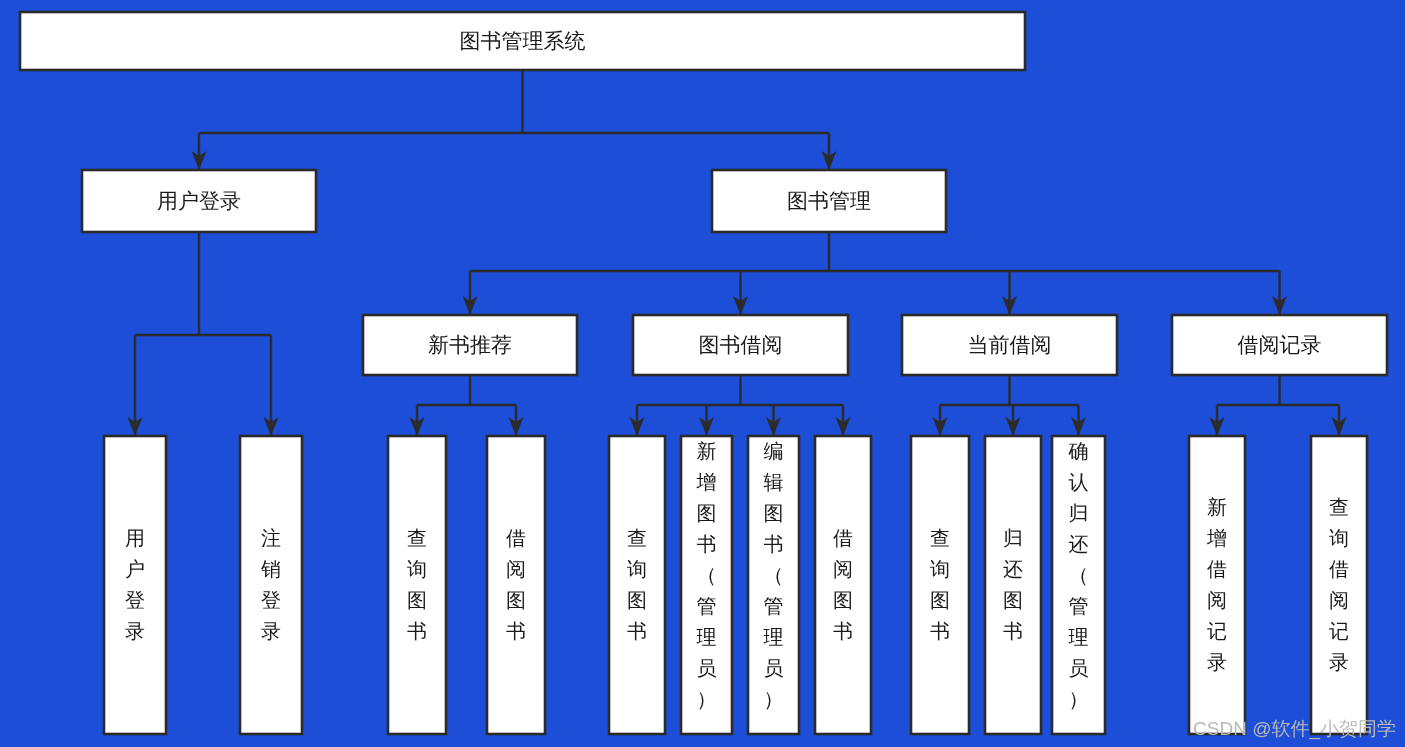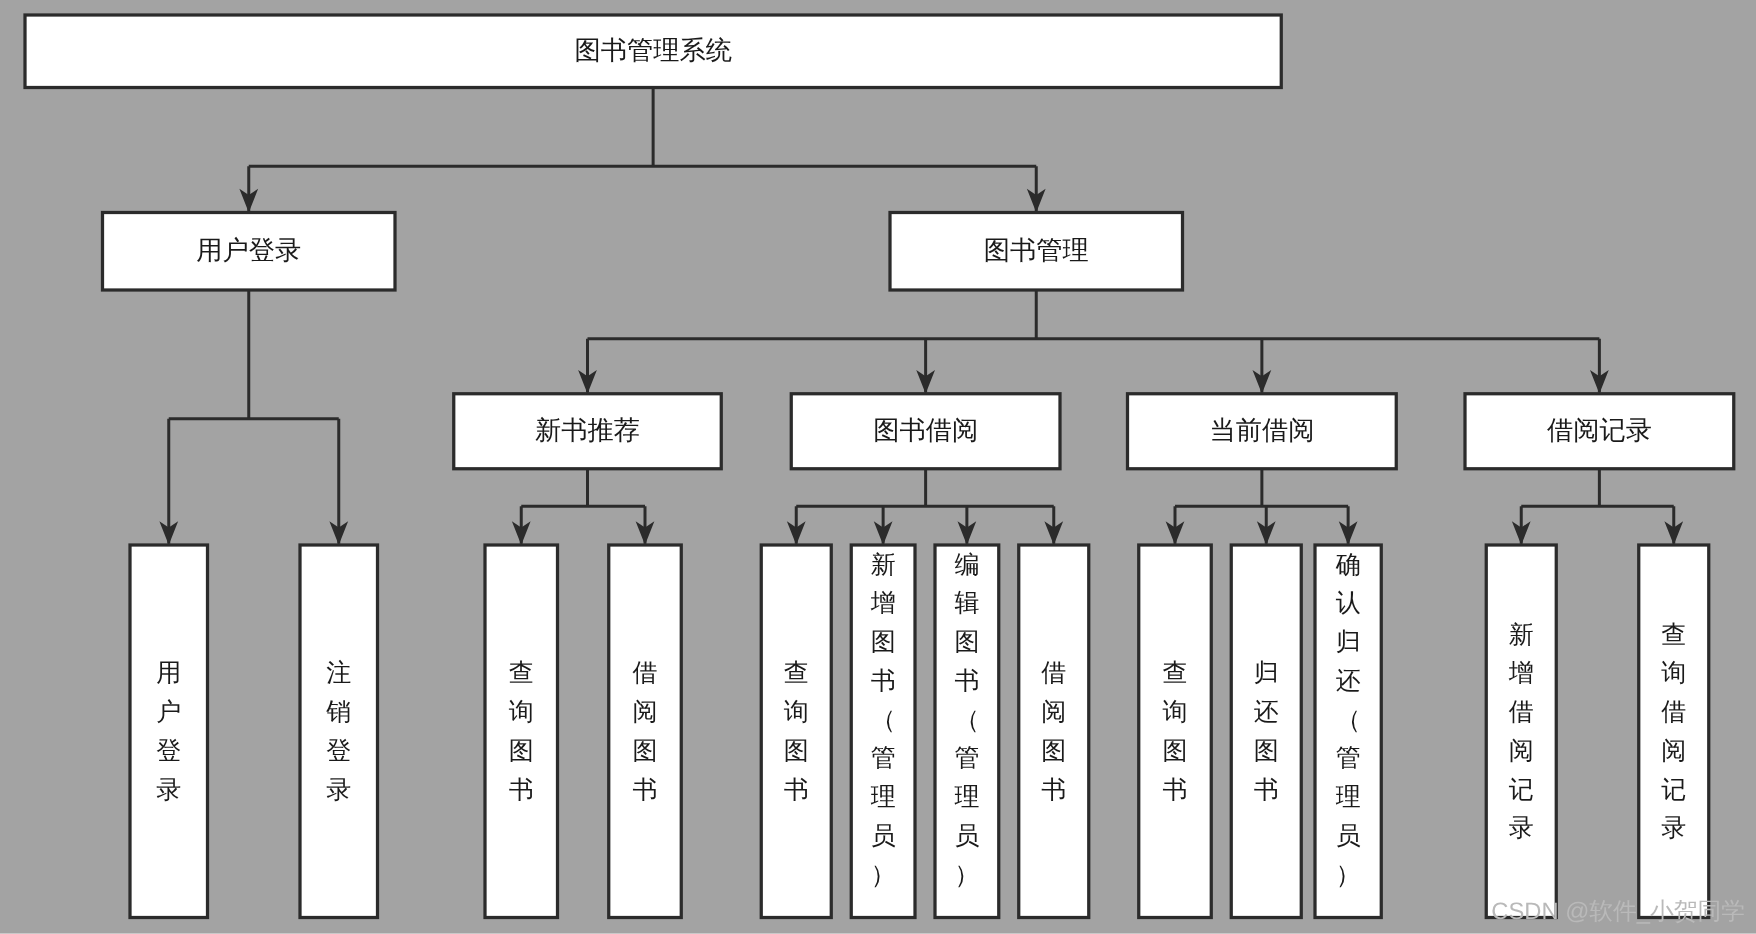"图书管理系统" #diagram-root { background: #a3a3a3 -> #1d4ed8 }
